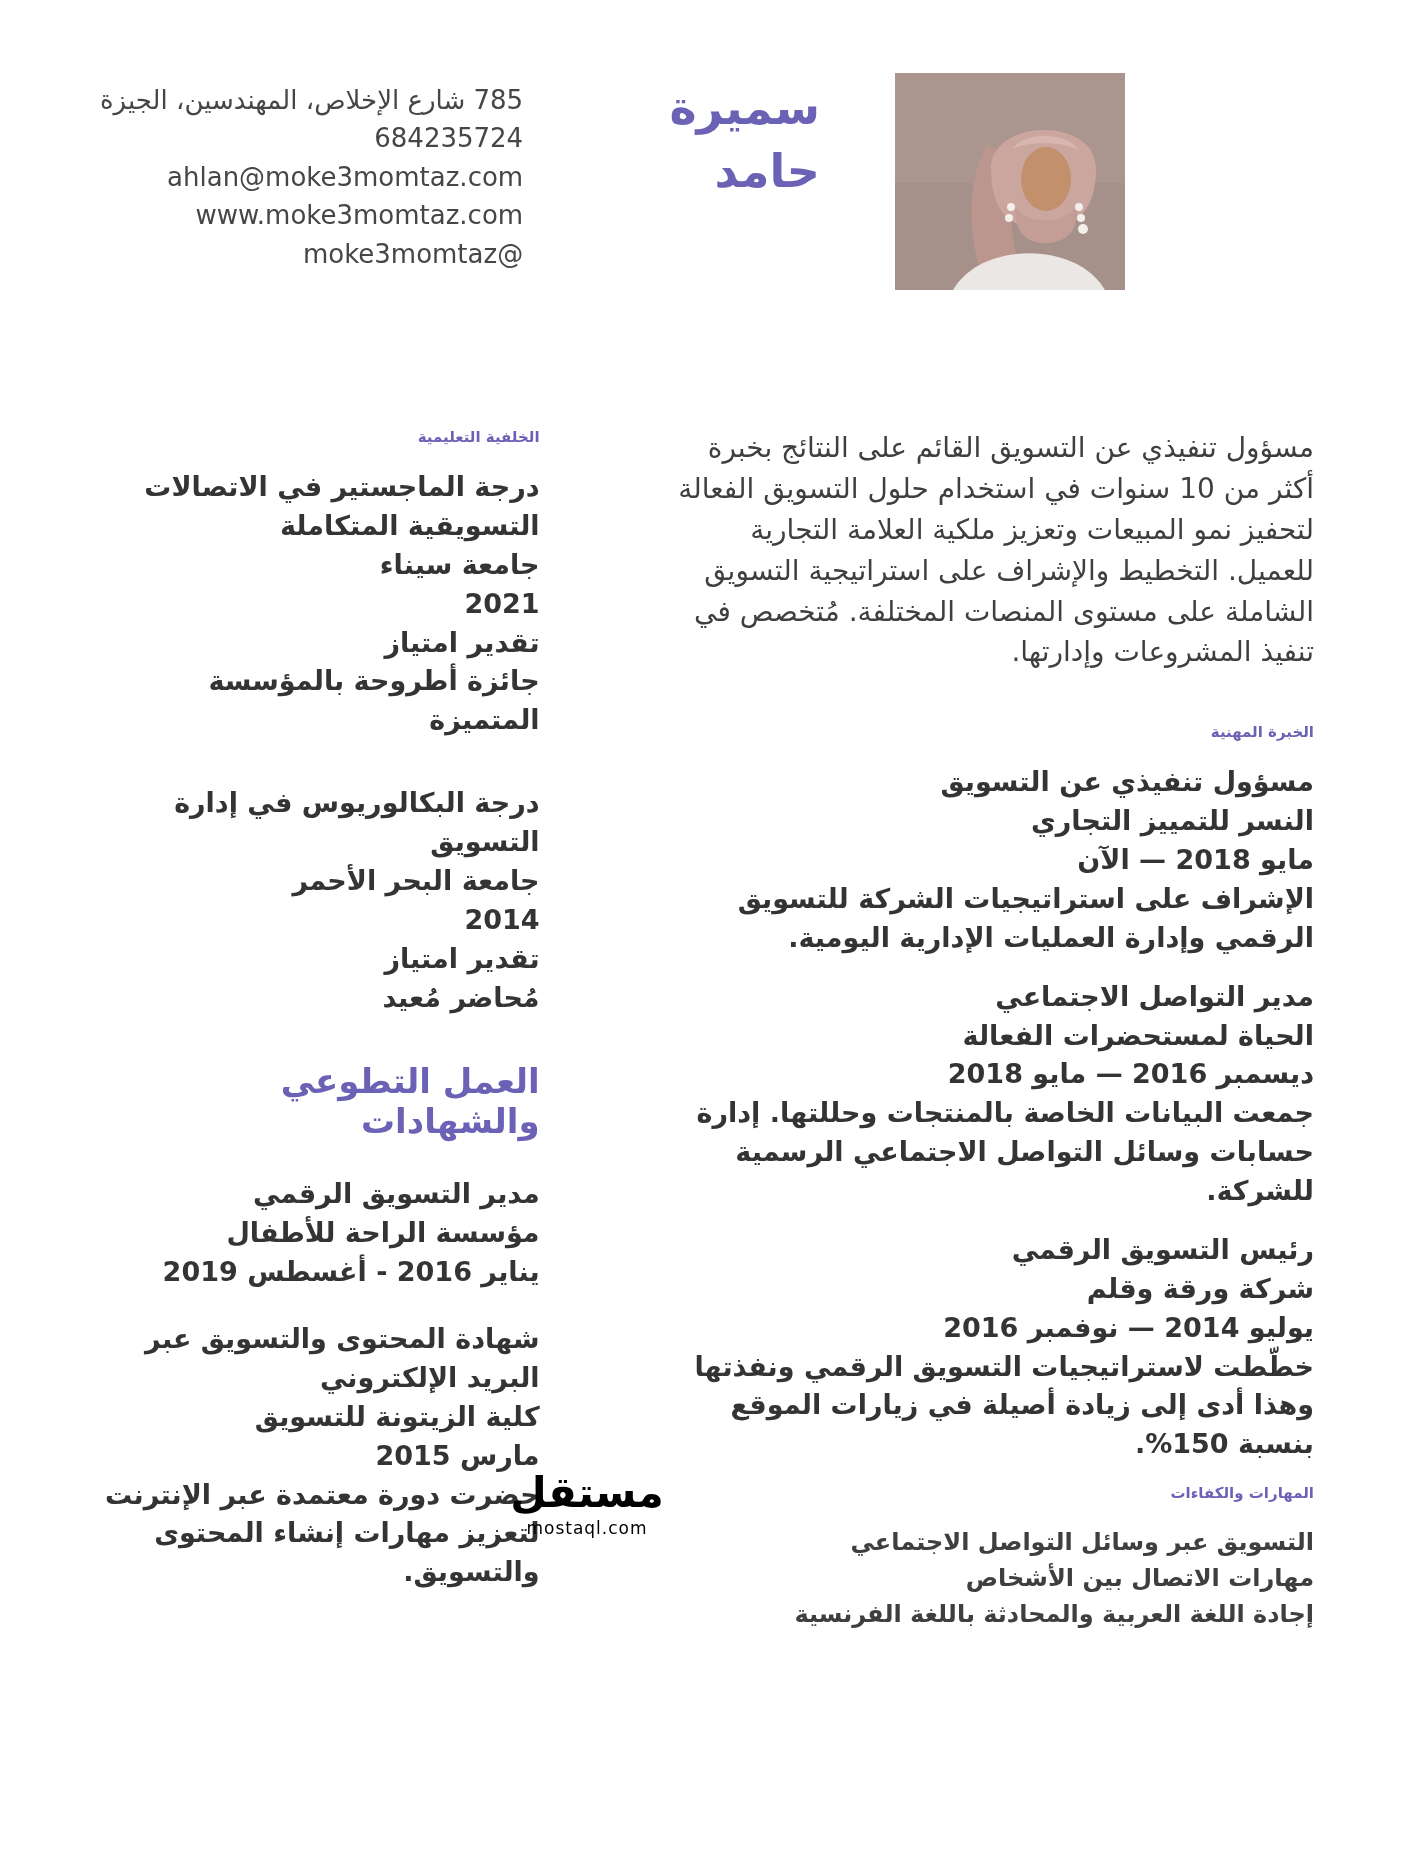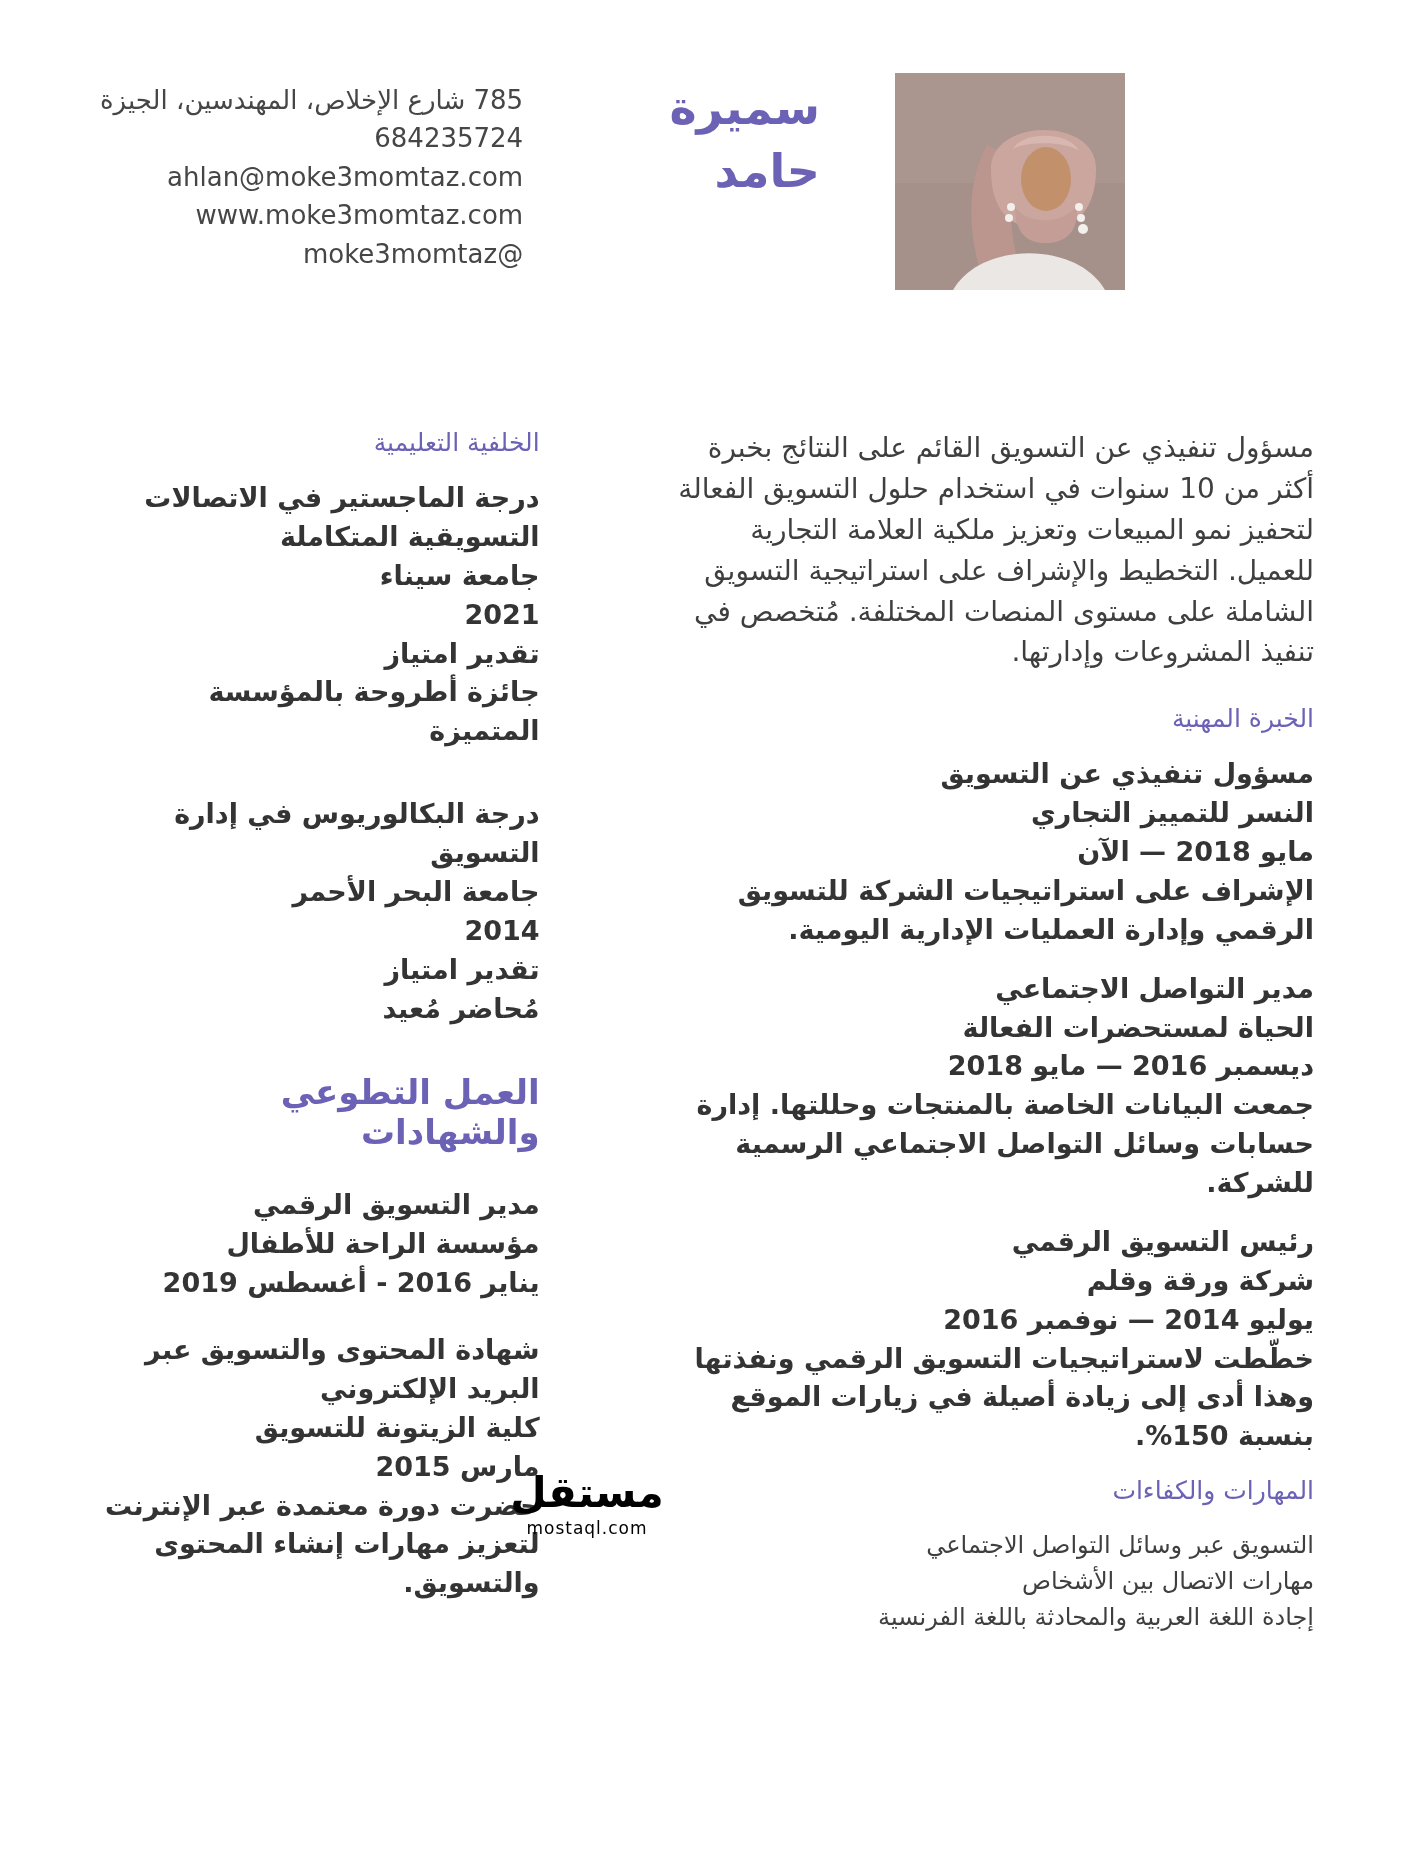"الخلفية التعليمية" .section-heading { font-size: 25px -> 15px; font-weight: normal -> bold }
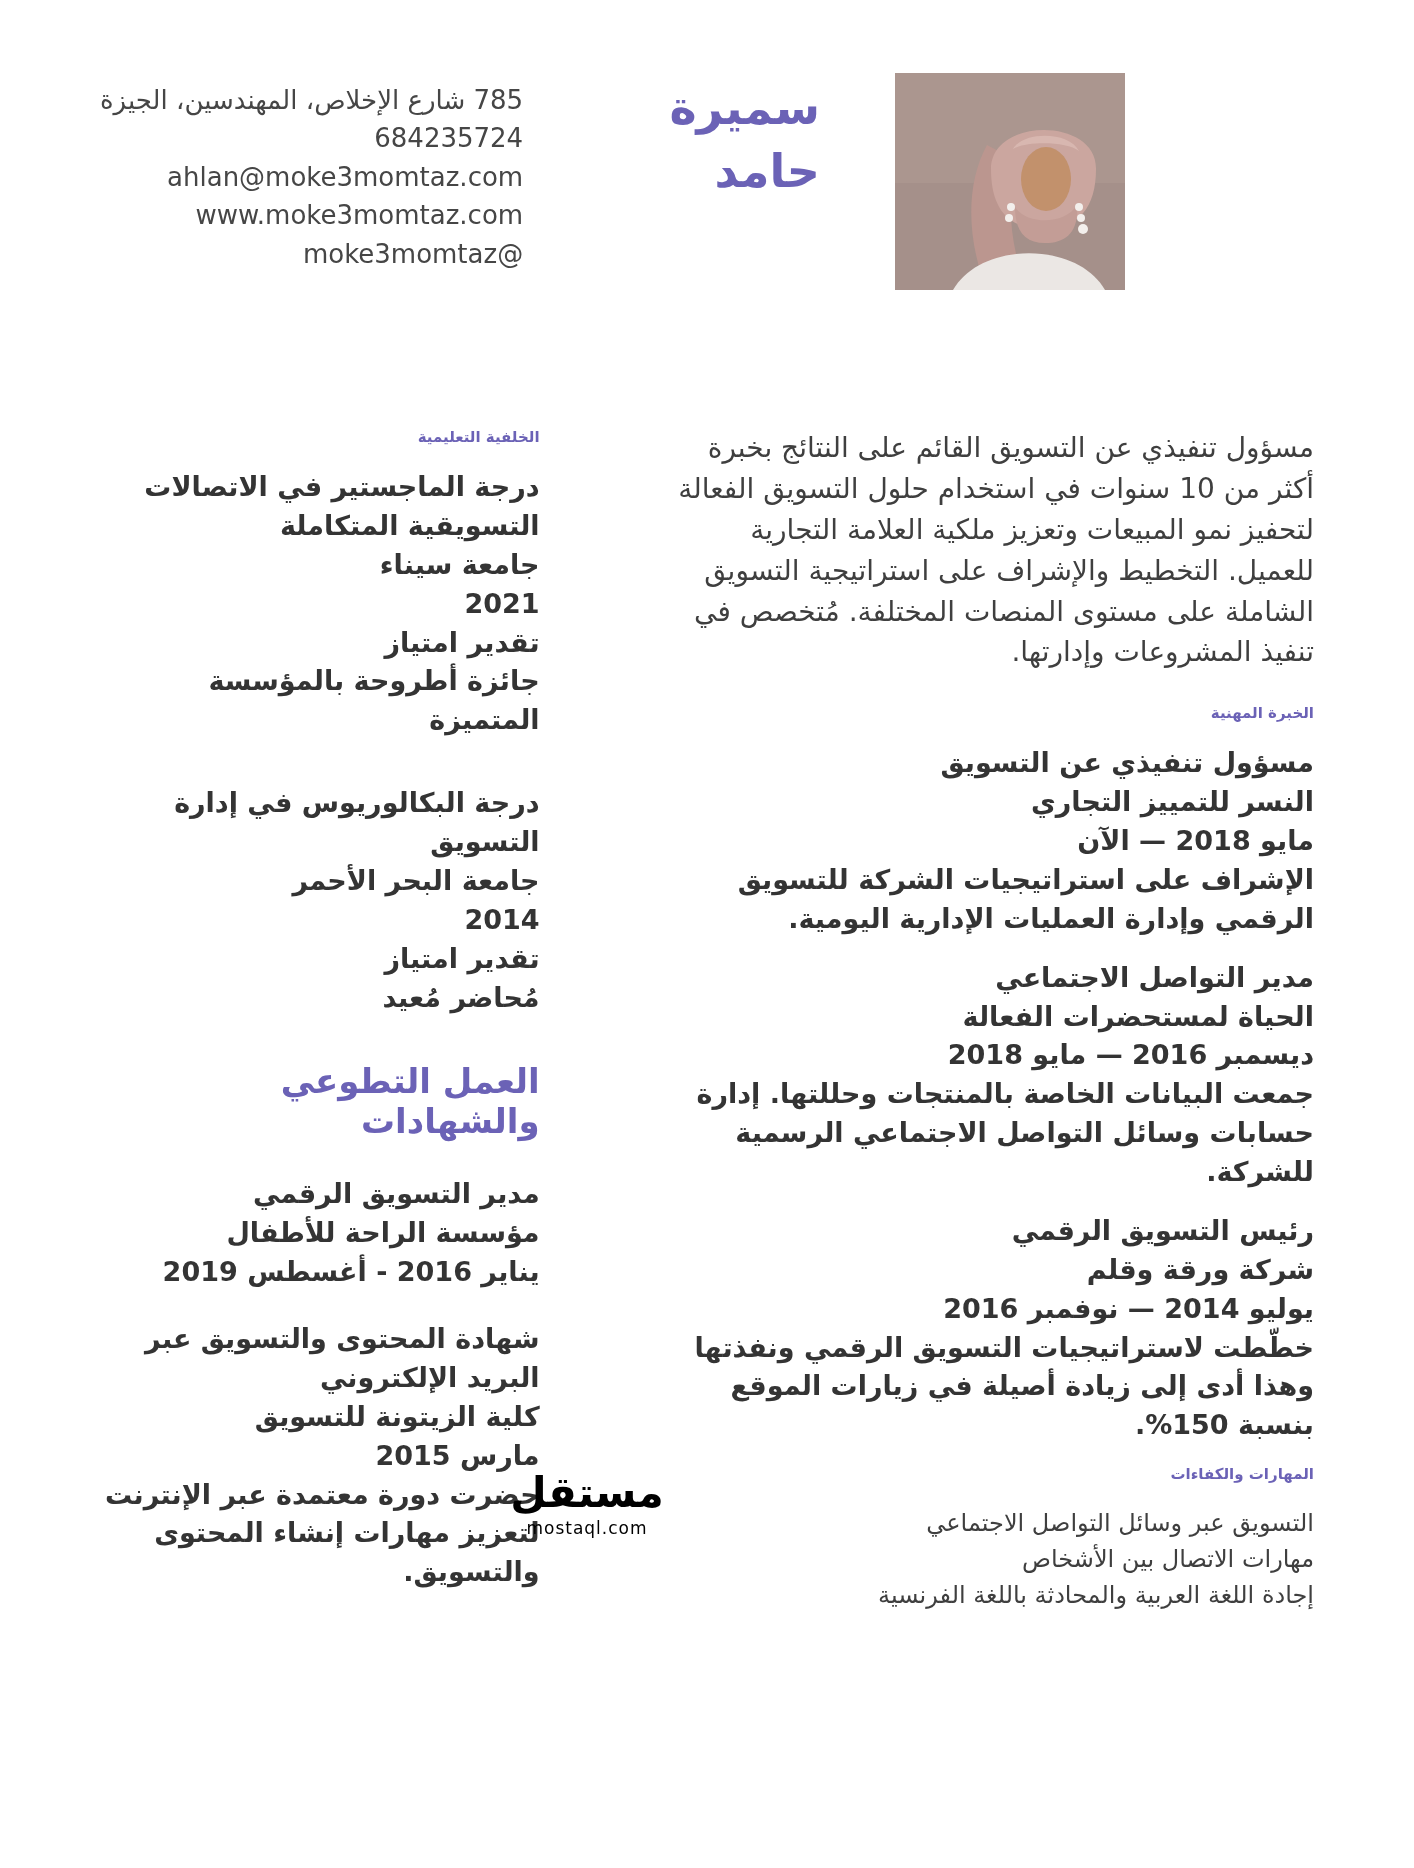"مسؤول تنفيذي عن التسويق القائم" .summary { margin-bottom: 31px -> 50px }
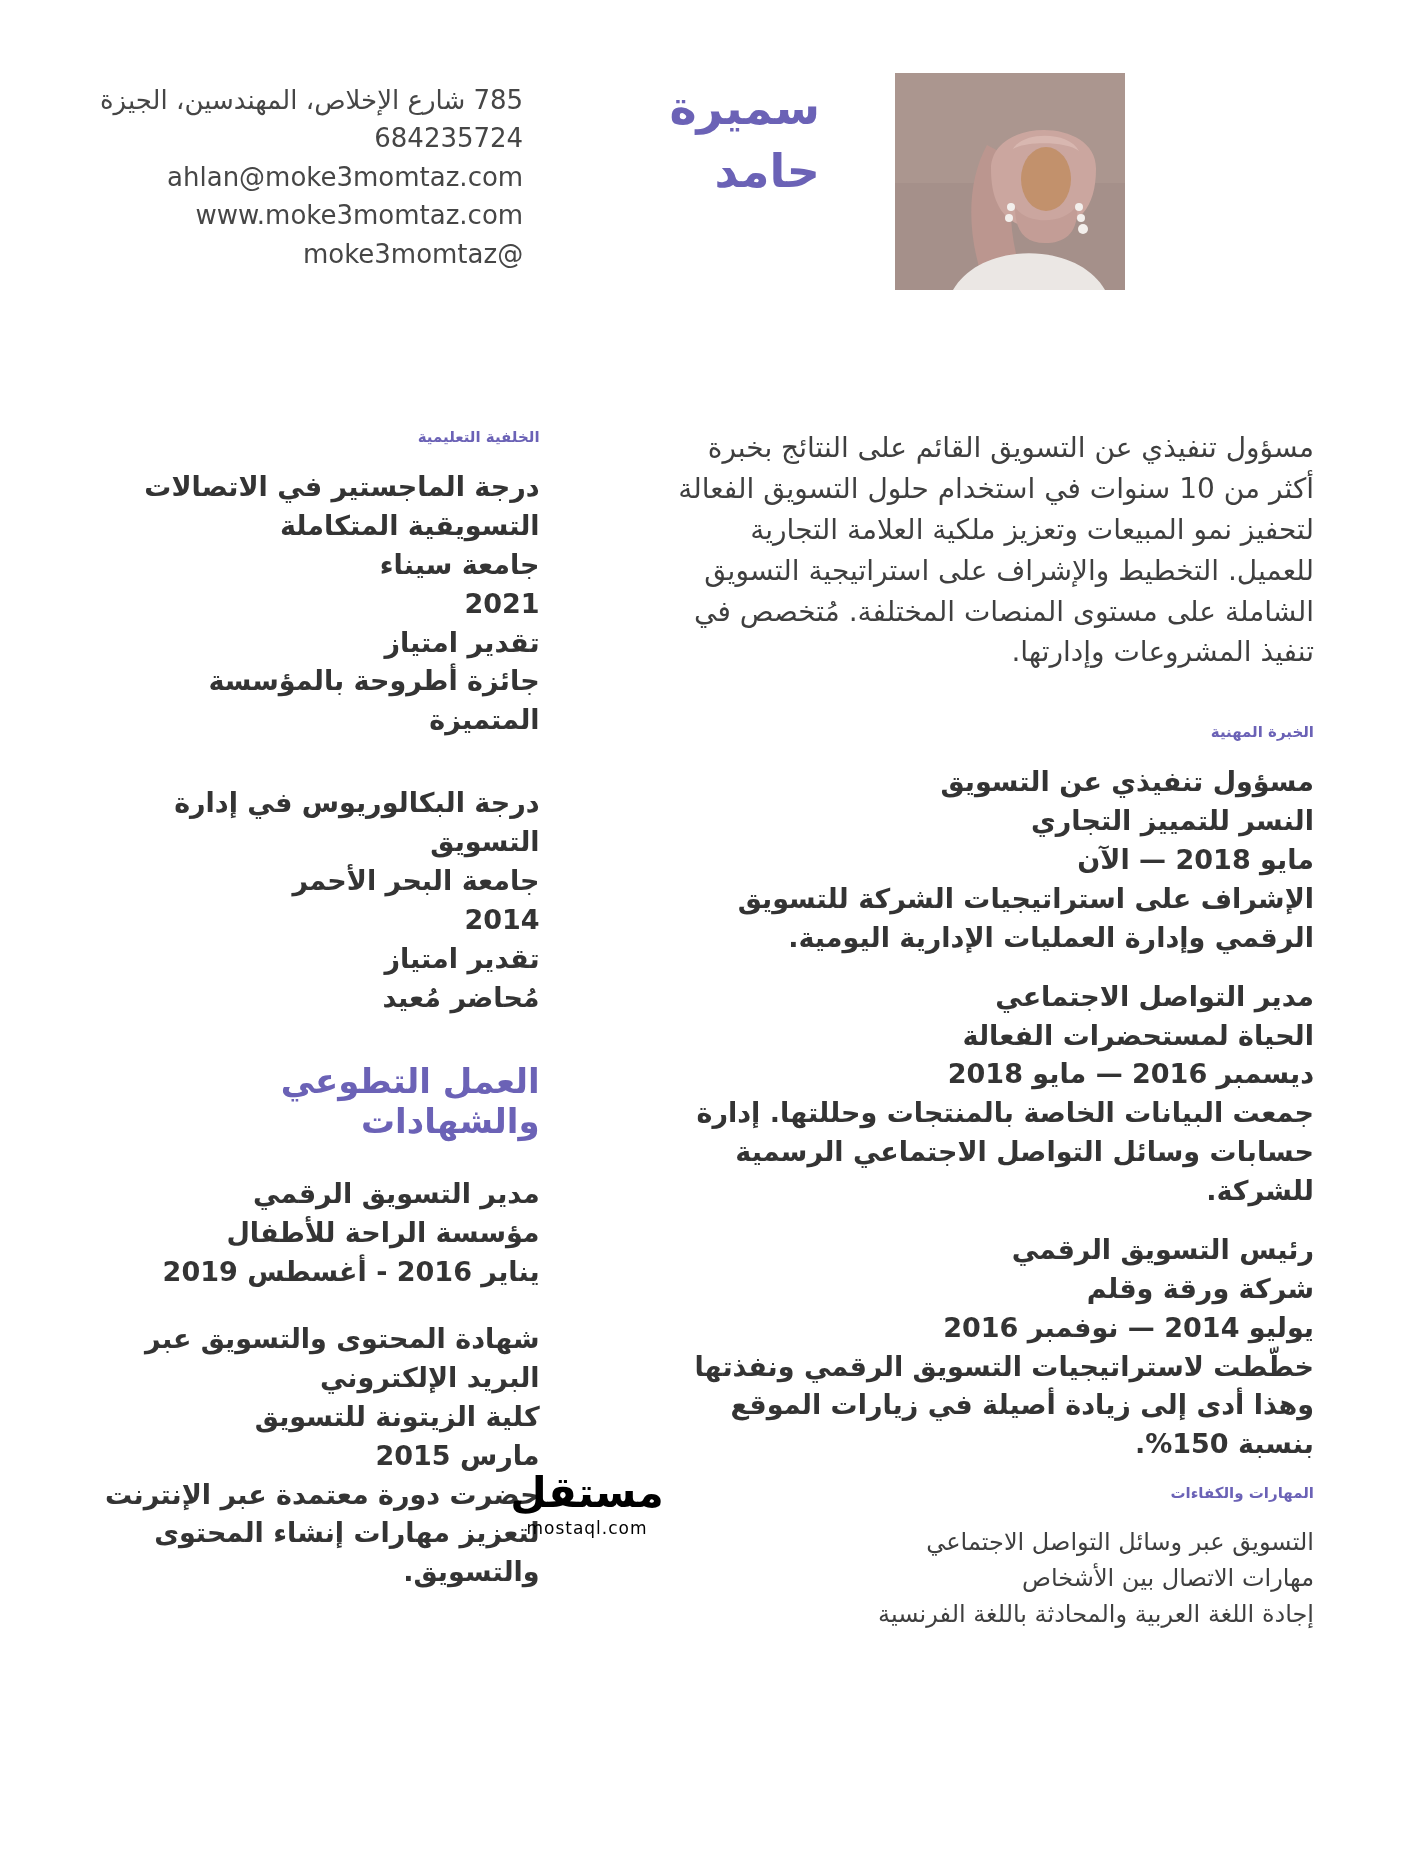"التسويق عبر وسائل التواصل الاجتماعي" .skills-list li { font-weight: normal -> bold }
